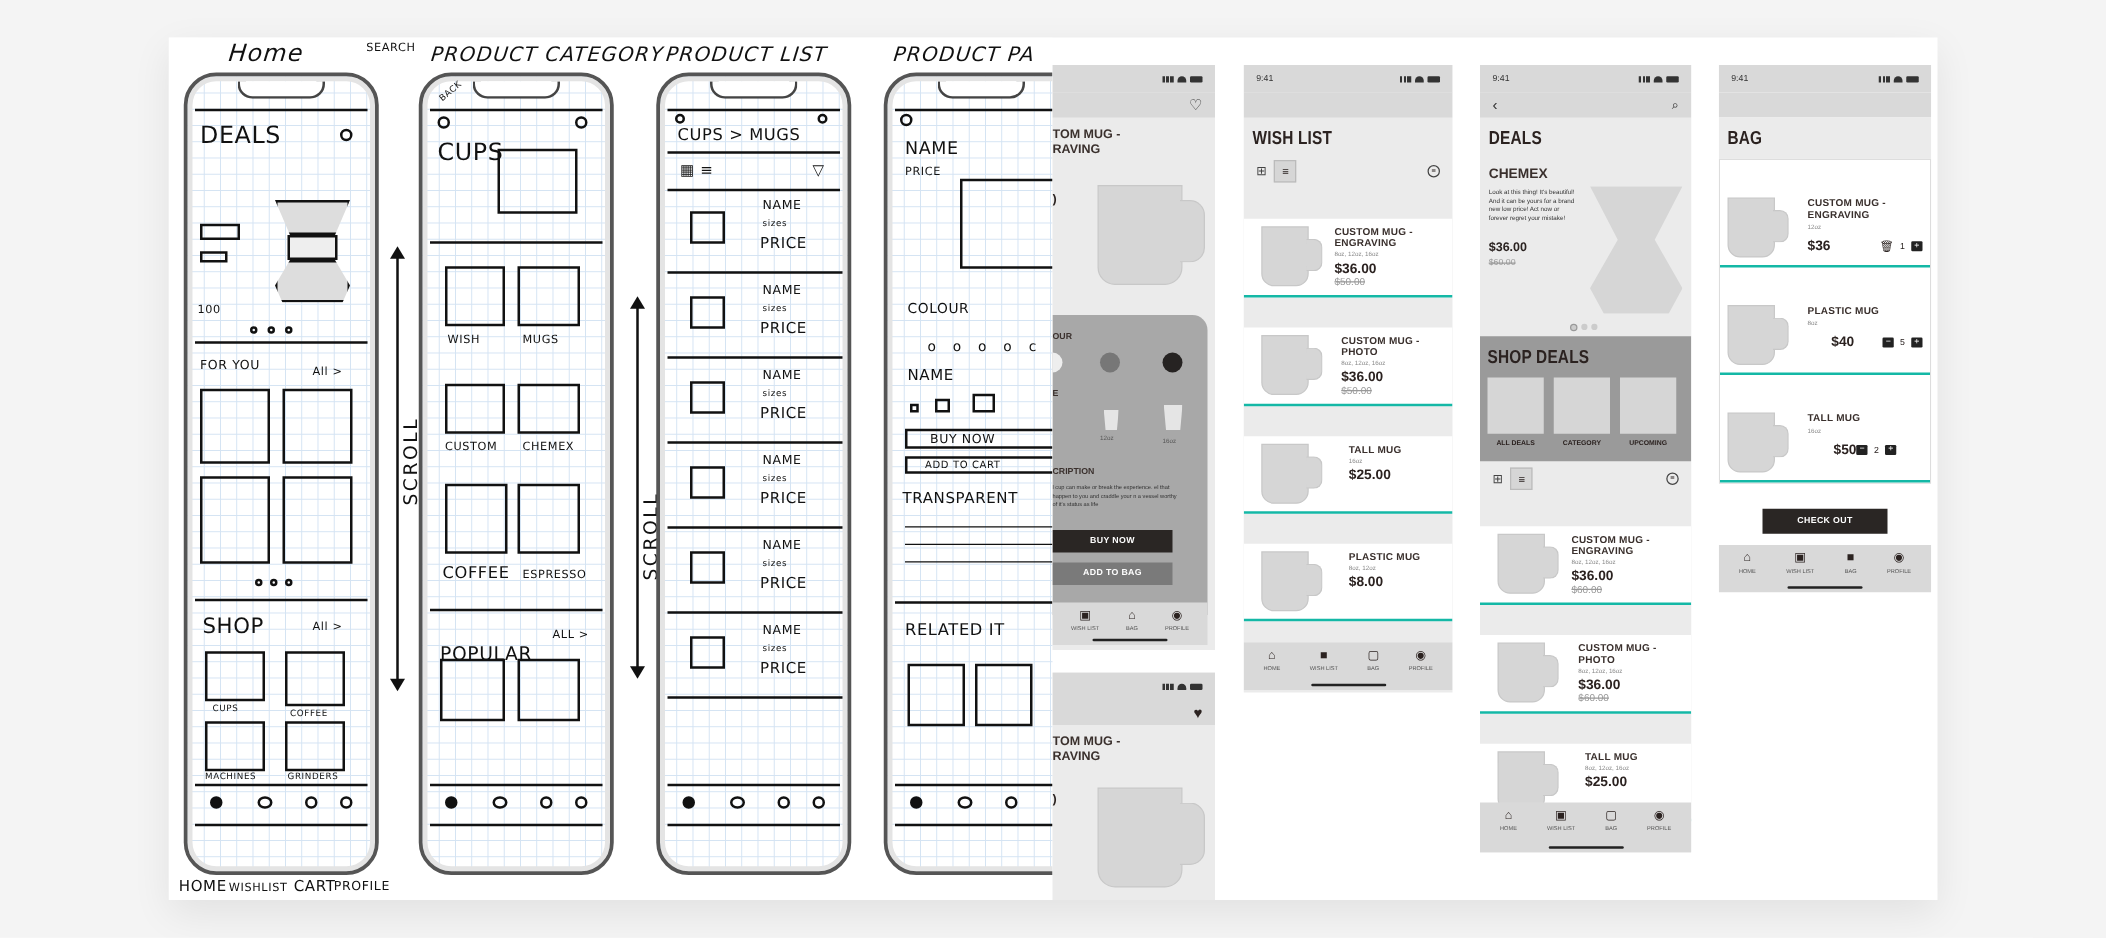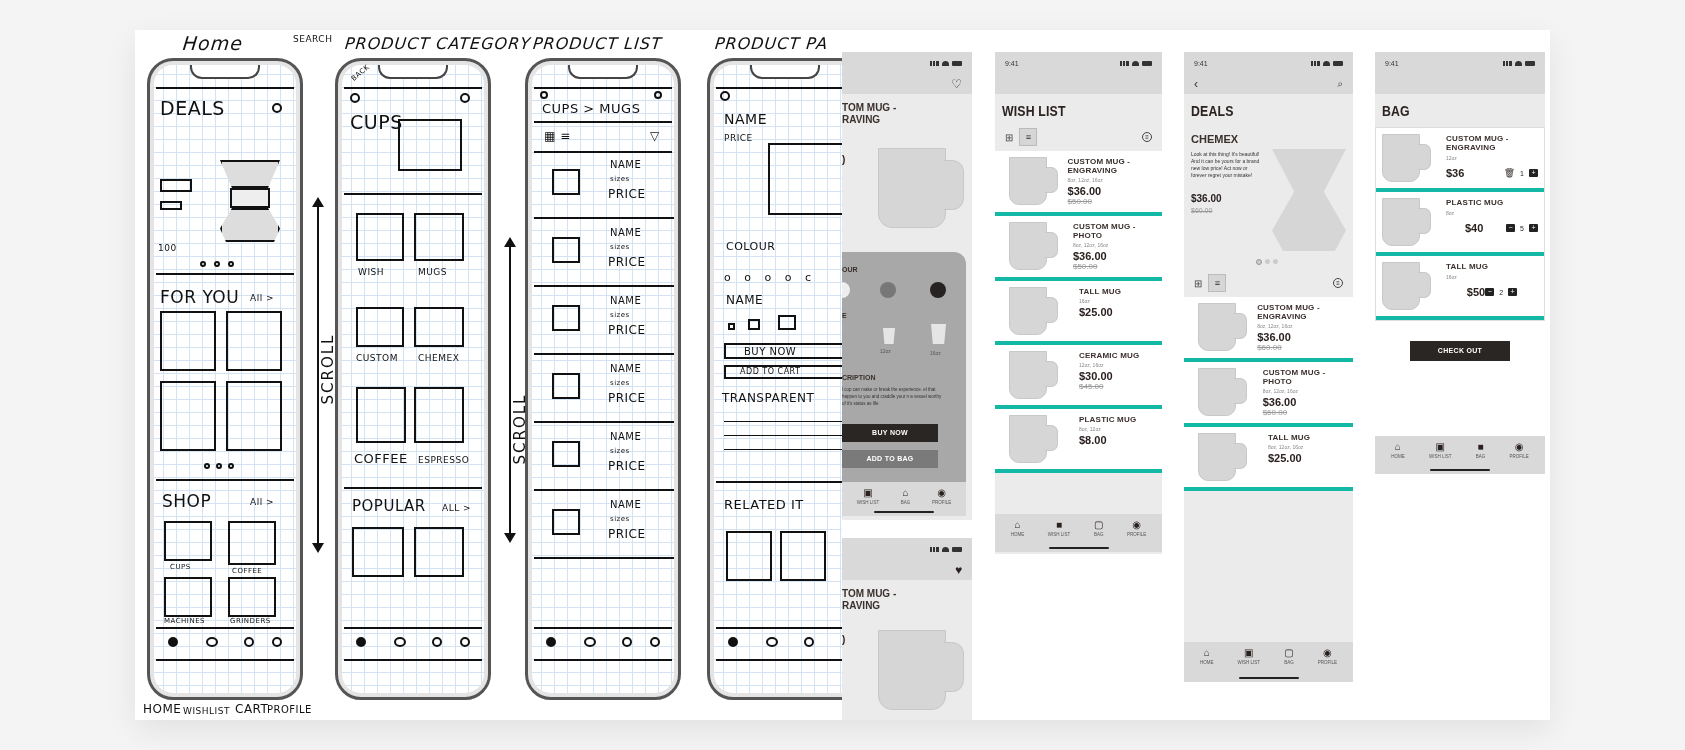"CUSTOM MUG - ENGRAVING" .item { border-bottom: 4px solid #14b8a6 -> 2px solid #14b8a6; margin-top: none -> 24px }
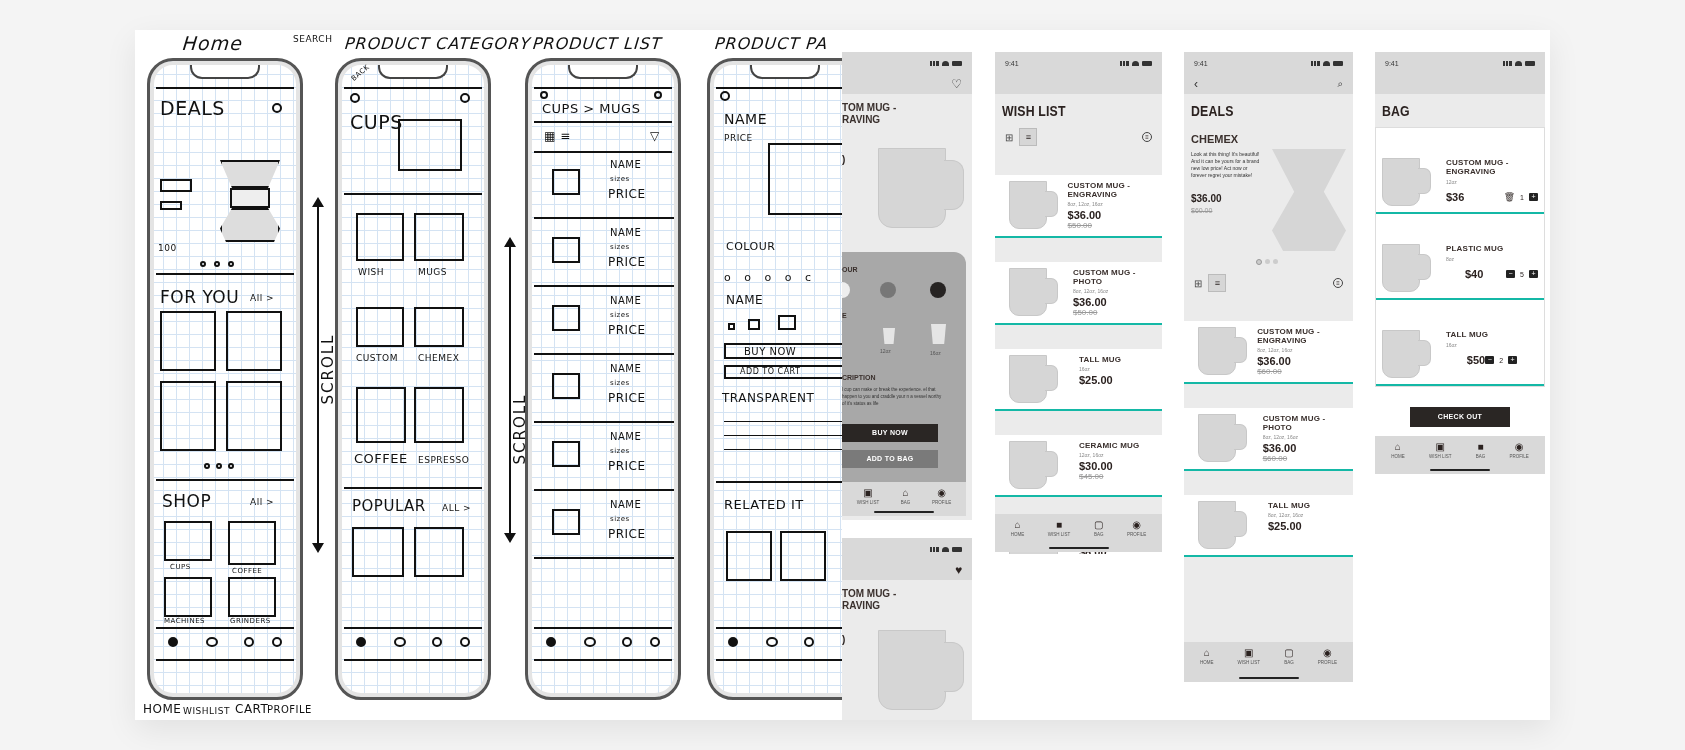"o o o o c" div.sk-text { left: 14px -> 32px }
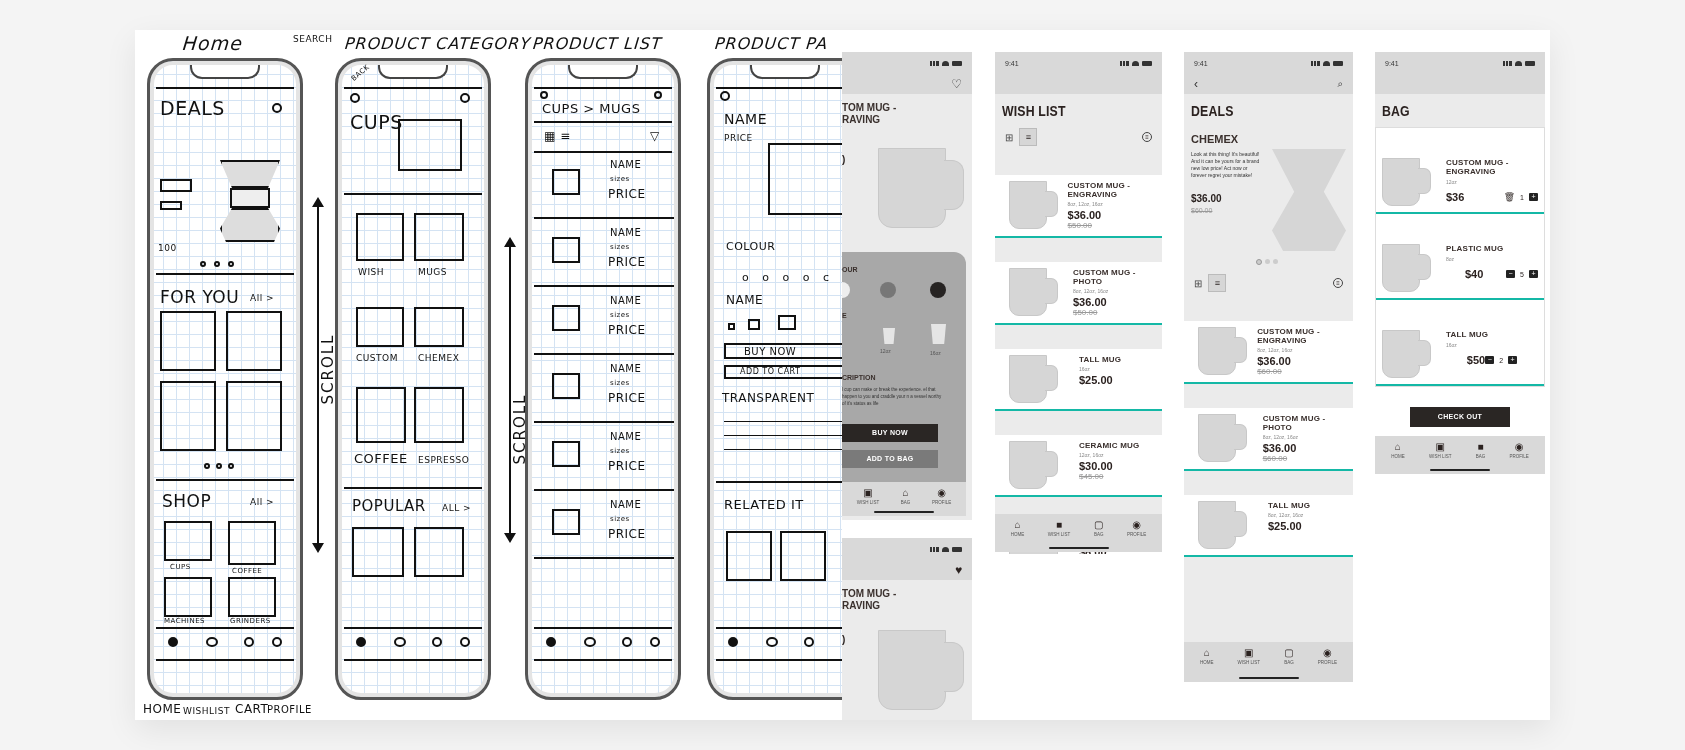"FOR YOU" div.sk-text { font-size: 17px -> 10px }
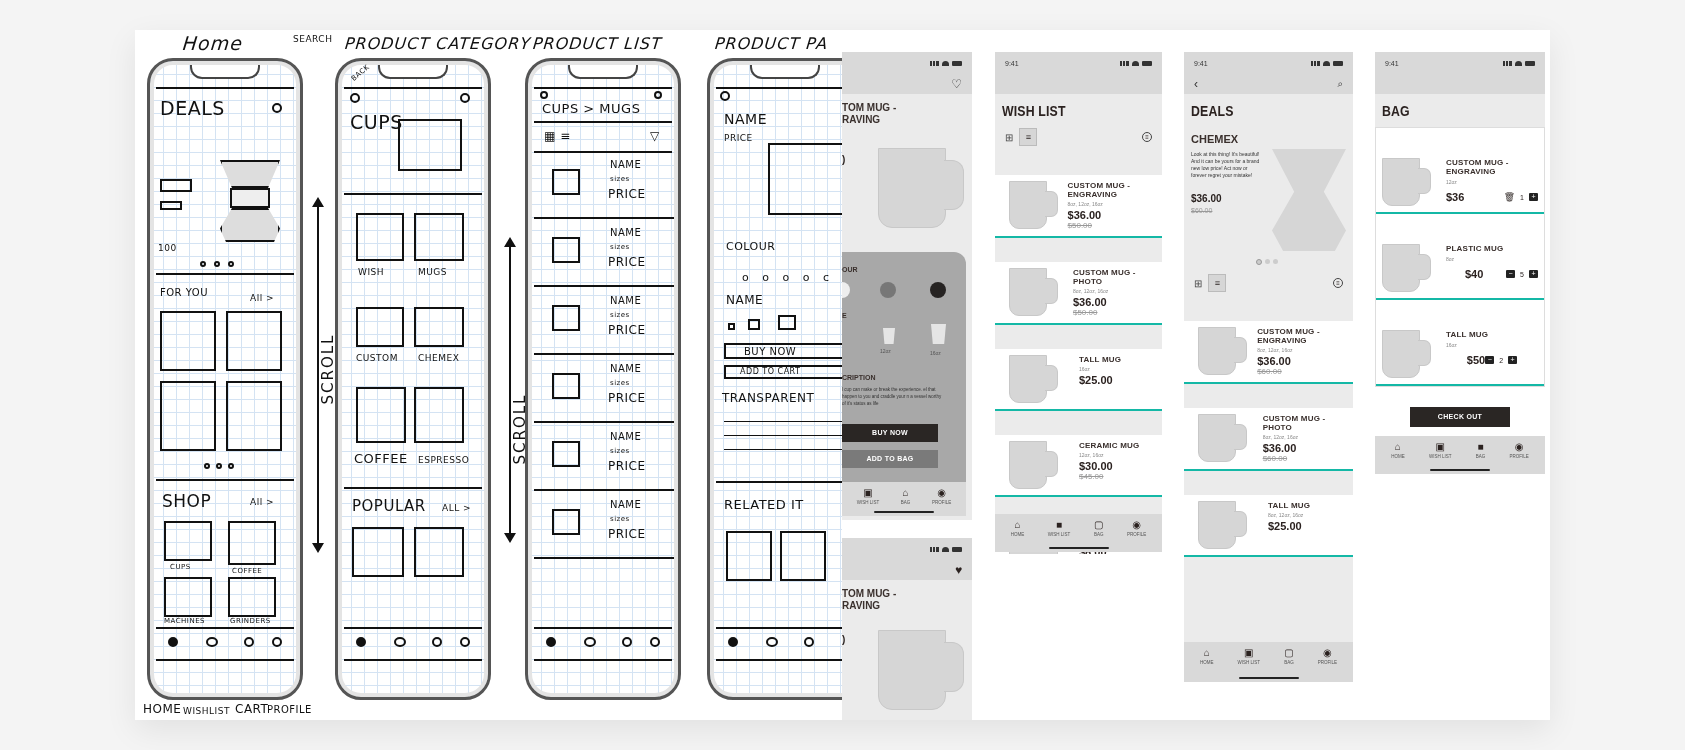"SHOP DEALS" div { html: none -> <div> <div>SHOP DEALS</div> <div> <div> <div></div> <div>ALL DEALS</div> </div> <div> <div></div> <div>CATEGORY</div> </div> <div> <div></div> <div>UPCOMING</div> </div> </div> </div> }
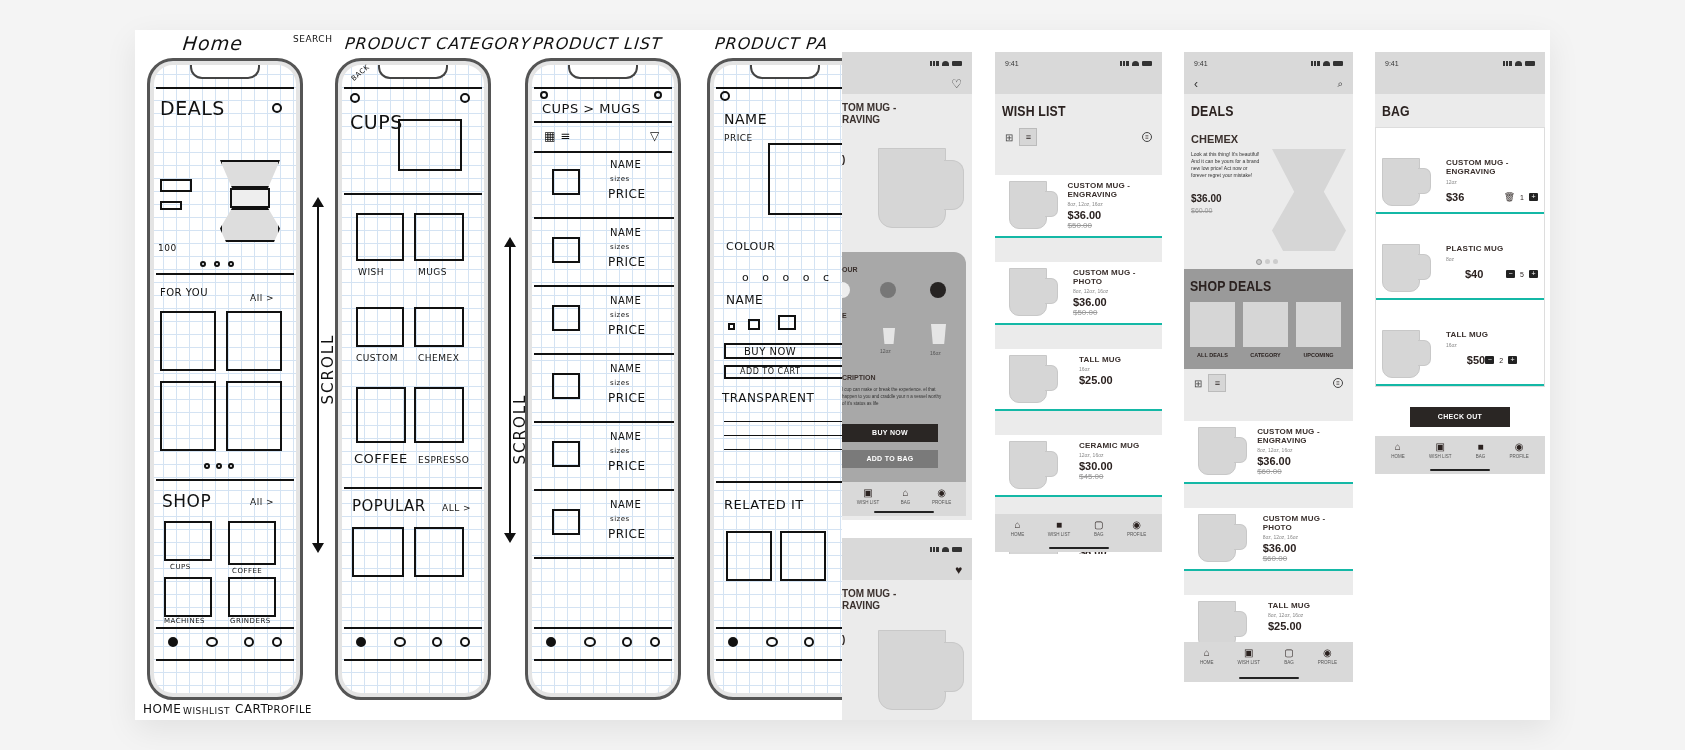"CERAMIC MUG" div.item { html: <div> <div> <div></div> <div></div> </div> <div> <div>CERAMIC MUG</div> <div>12oz, 16oz</div> <div>$30.00</div> <div>$45.00</div> </div> </div> -> none }
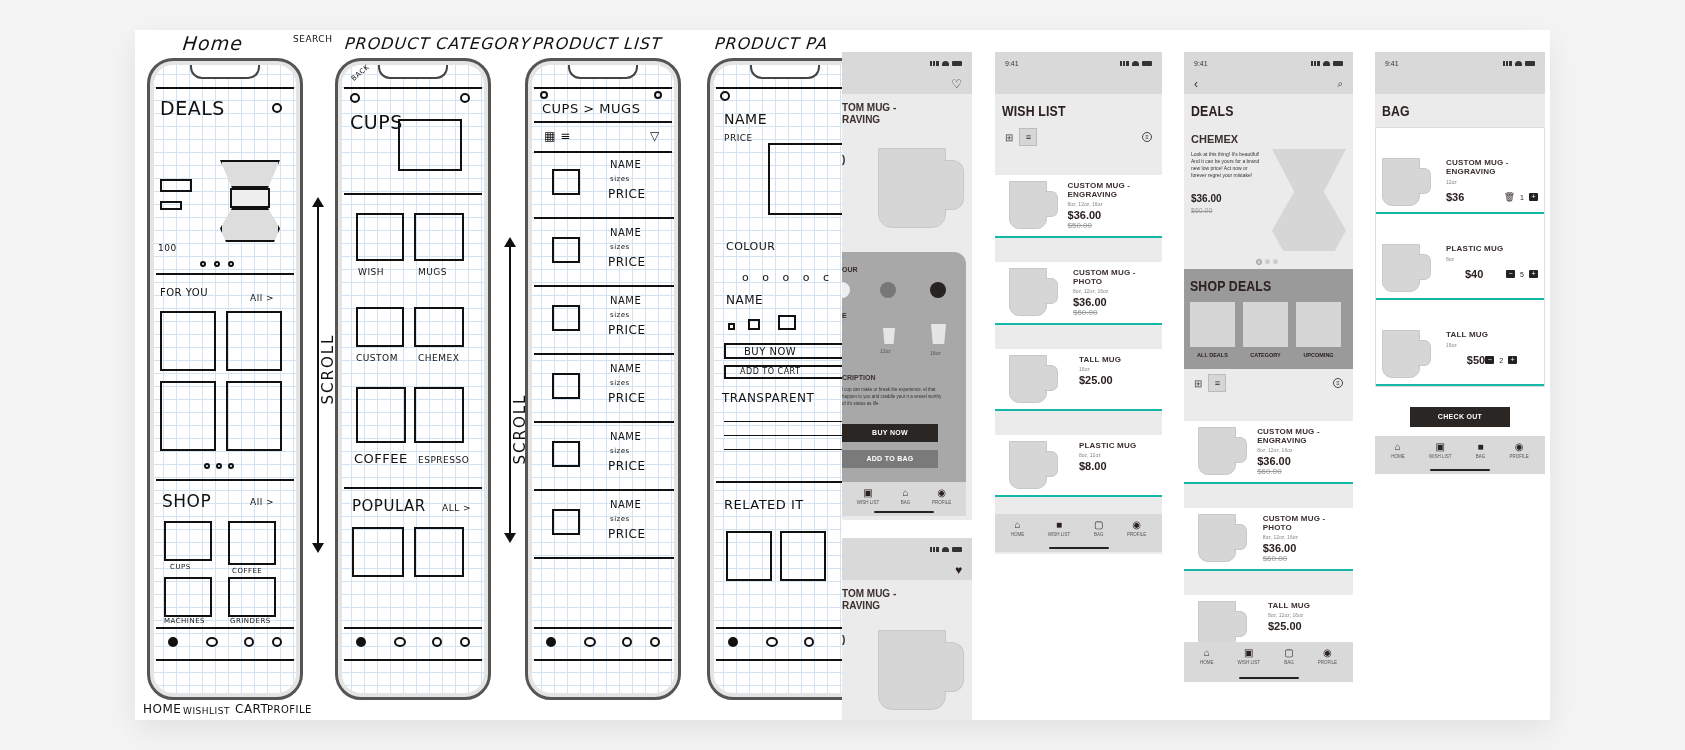"POPULAR" div.sk-text { top: 436px -> 453px }
